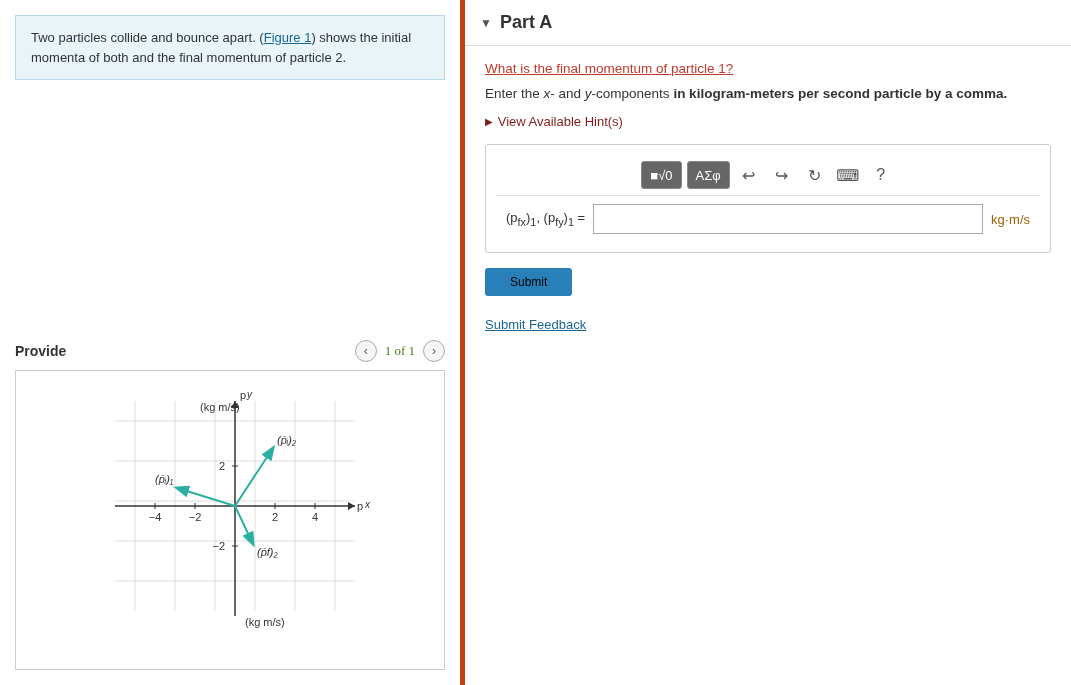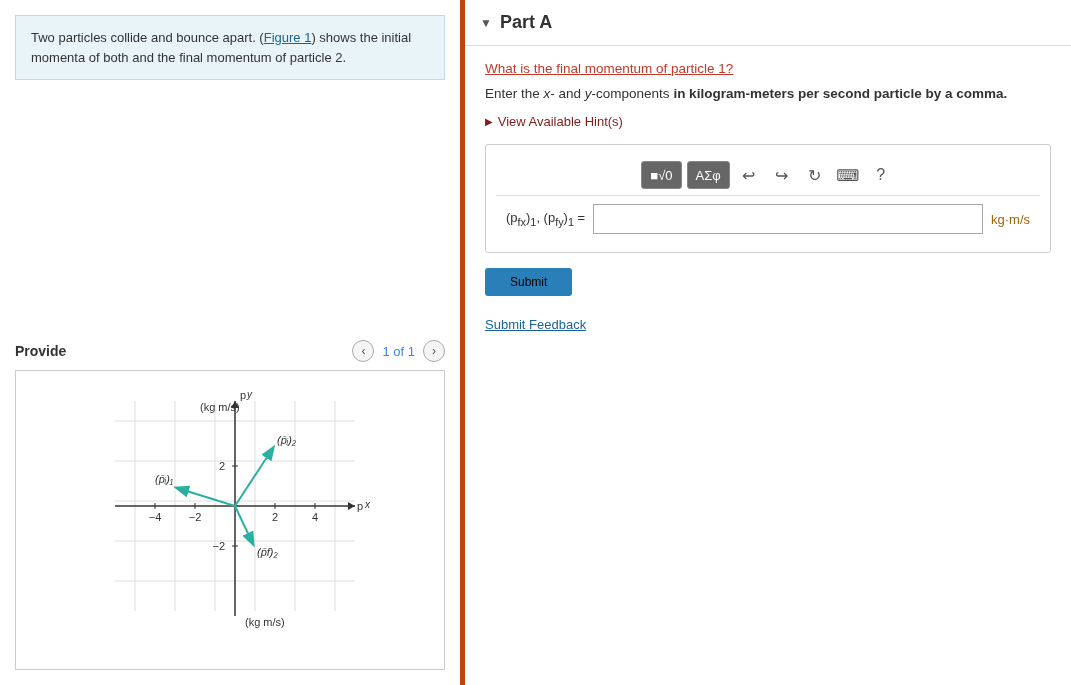"1 of 1" .page-indicator { color: #3b82f6 -> #4d7c0f; font-family: none -> Liberation Serif, serif }
